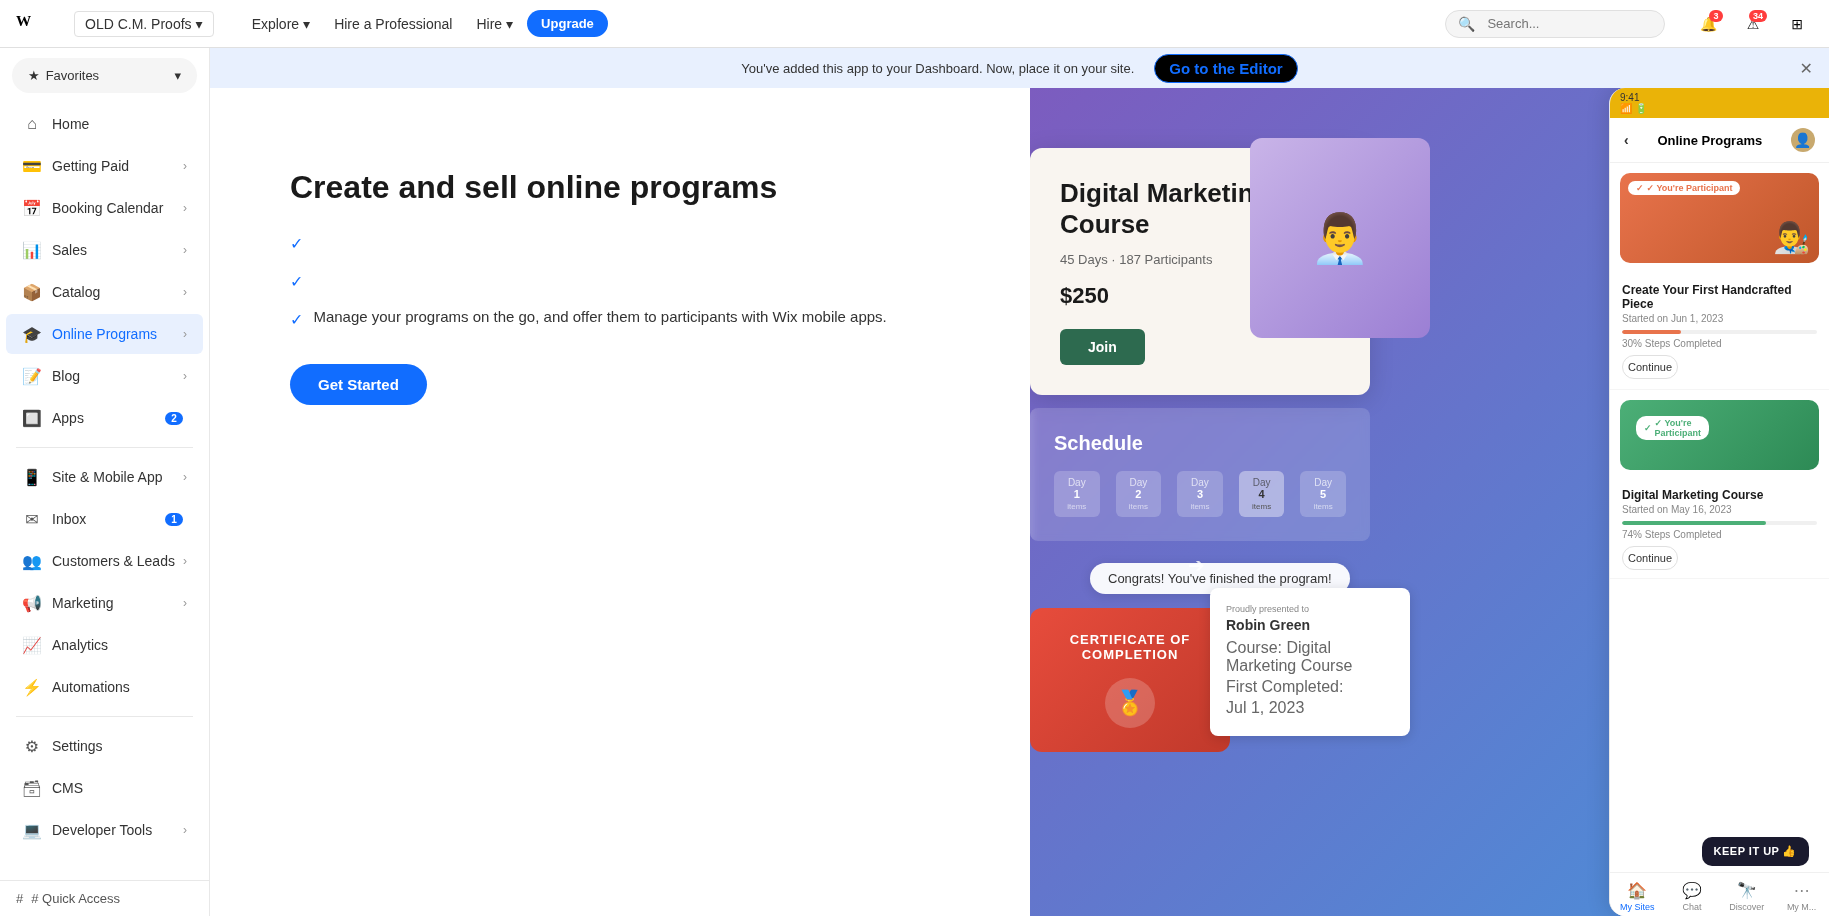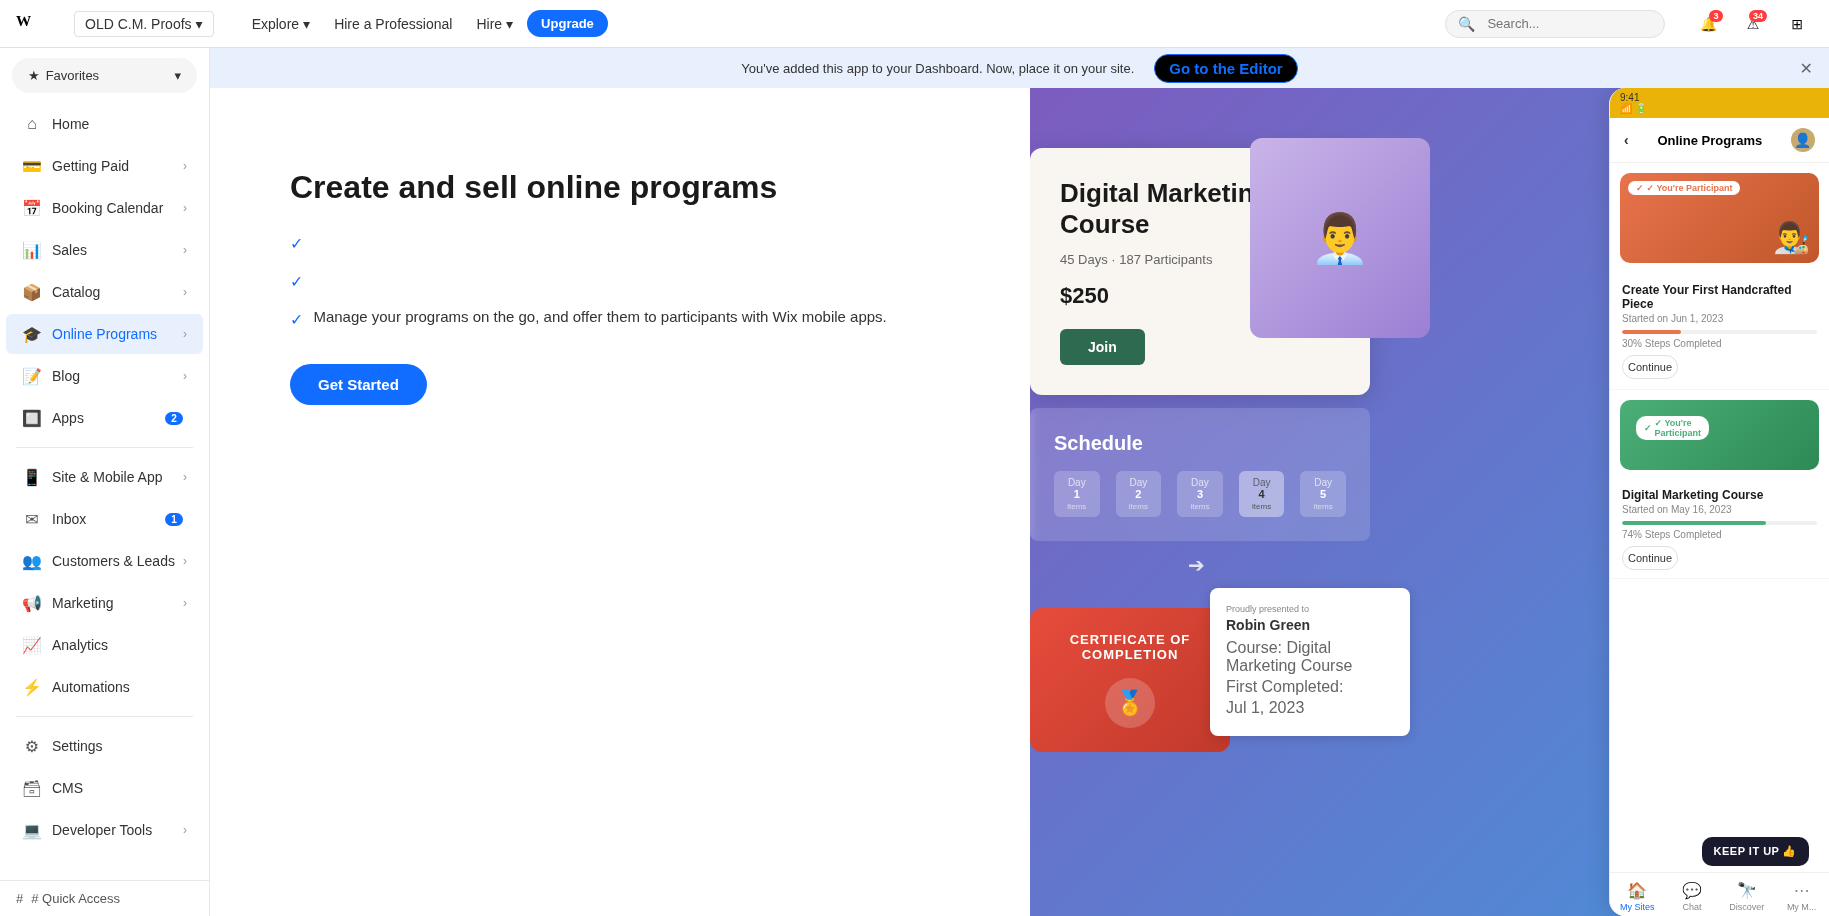"Congrats! You've finished the program!" div.congrats-badge { html: none -> <div>Congrats! You've finished the program!</div> }
